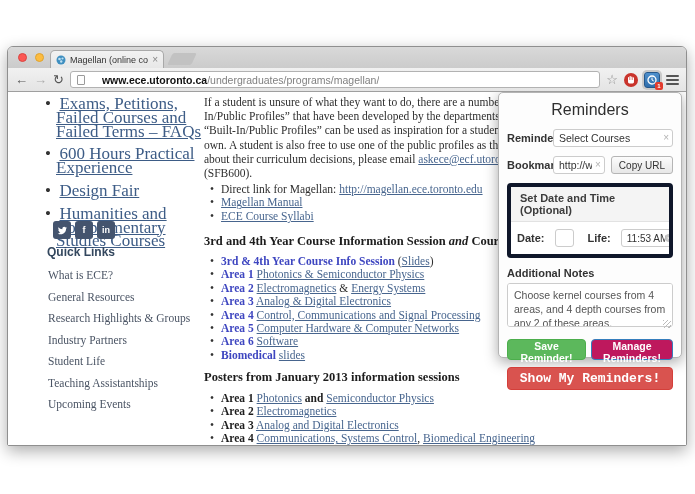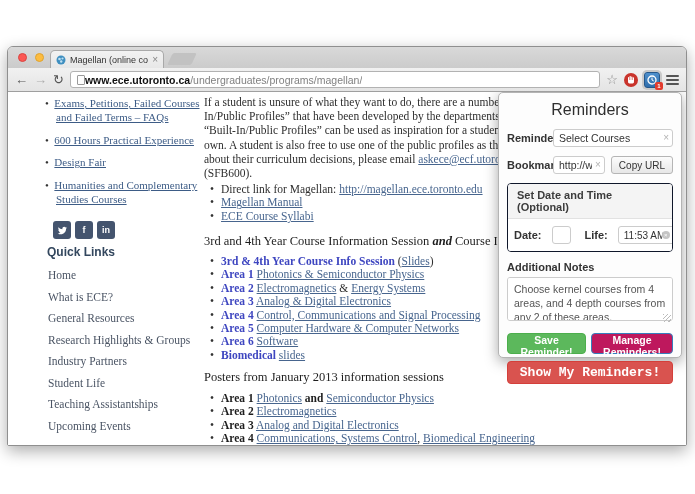"www.ece.utoronto.ca/undergraduates/progr" .omnibox { gap: 0 -> 17px }
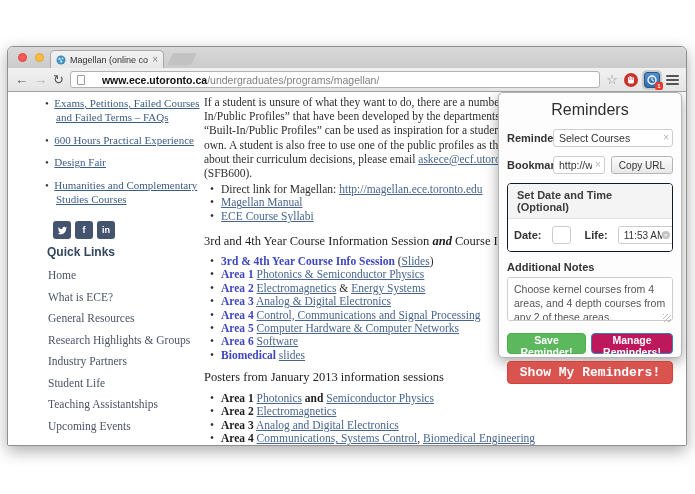"Exams, Petitions, Failed Courses and" .side { font-size: 11px -> 17px }
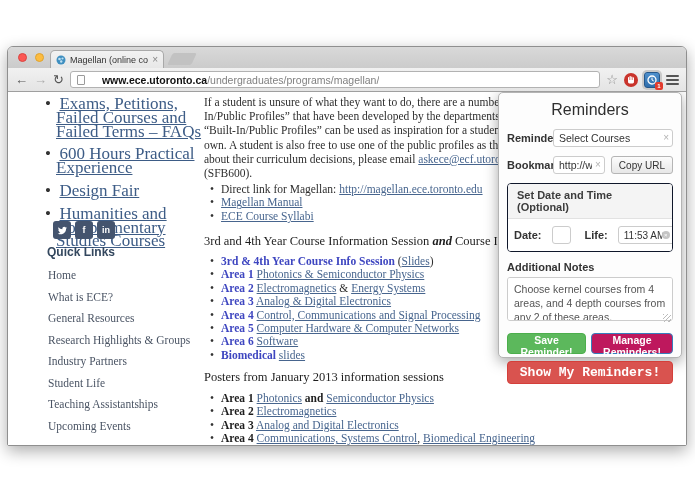"Set Date and Time (Optional)" .panel { border: 1px solid #0f172a -> 4px solid #0f172a }
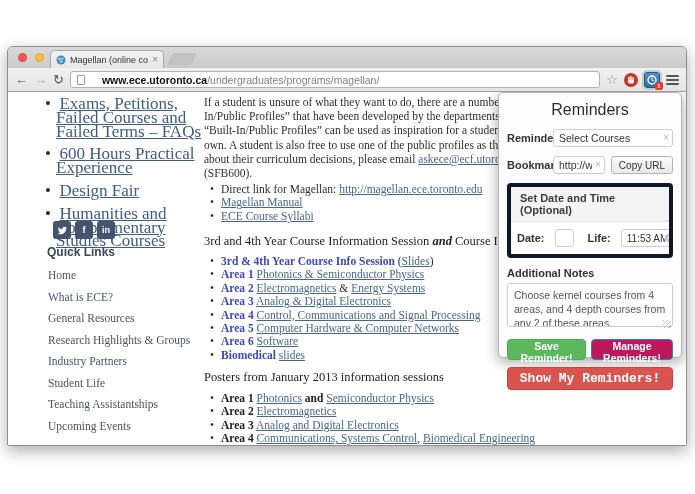"3rd and 4th Year Course" .seg-b { font-weight: normal -> bold }
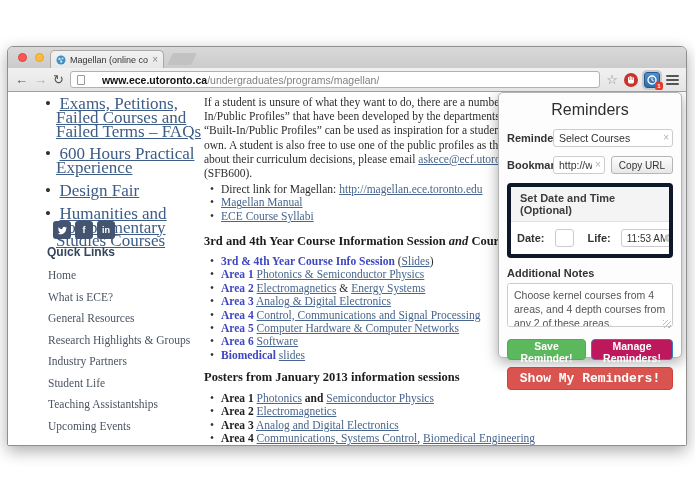"Home" div.ql-row { html: <div><span>Home</span></div> -> none }
